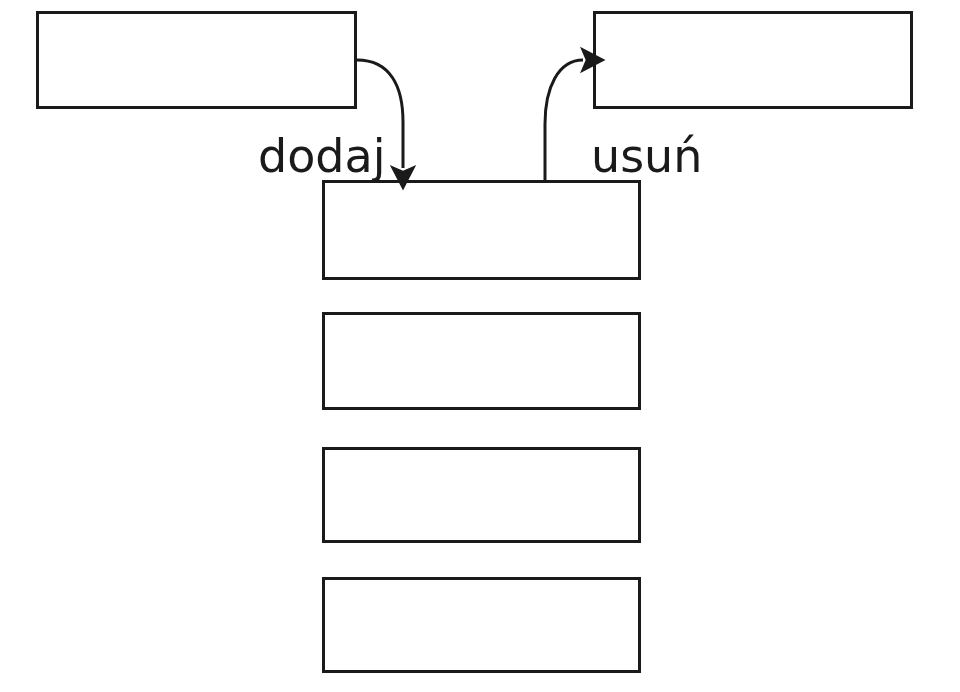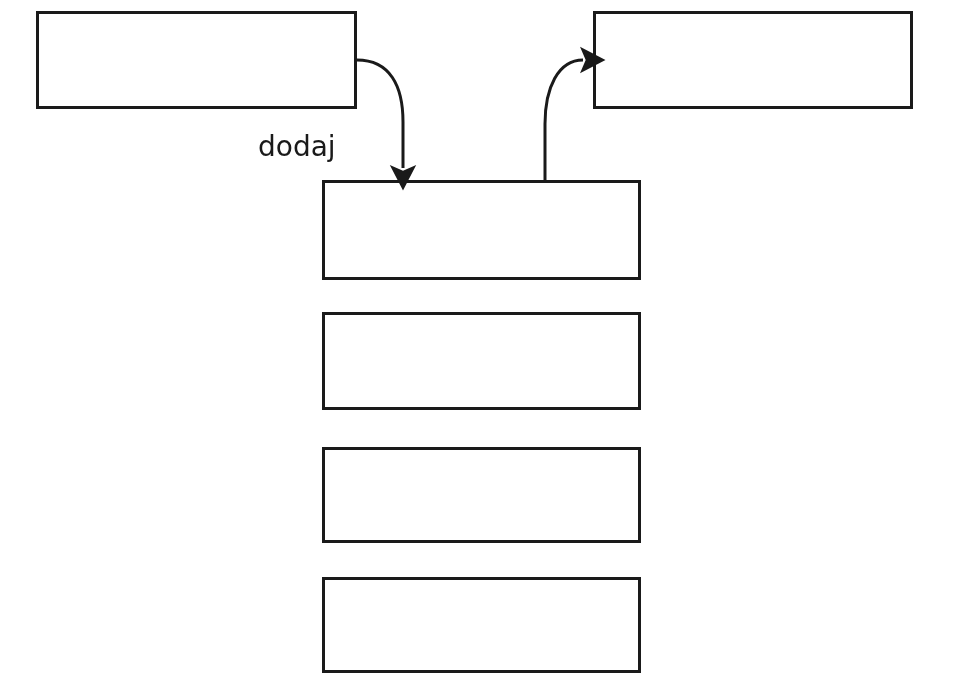"dodaj" .edge-label { font-size: 28px -> 46px }
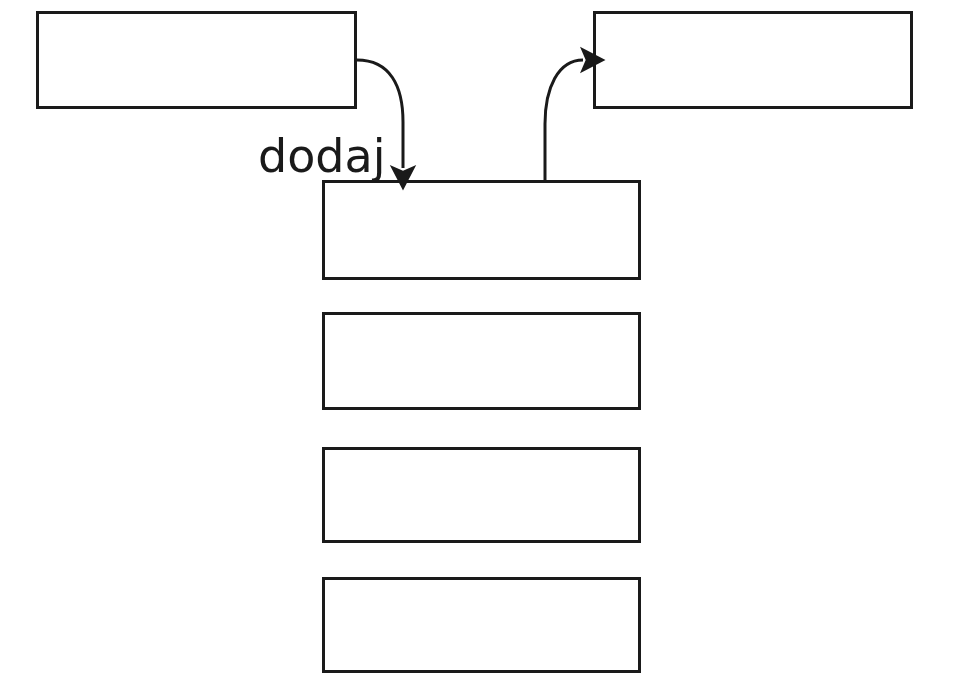"usuń" div.edge-label { html: none -> <div>usuń</div> }
